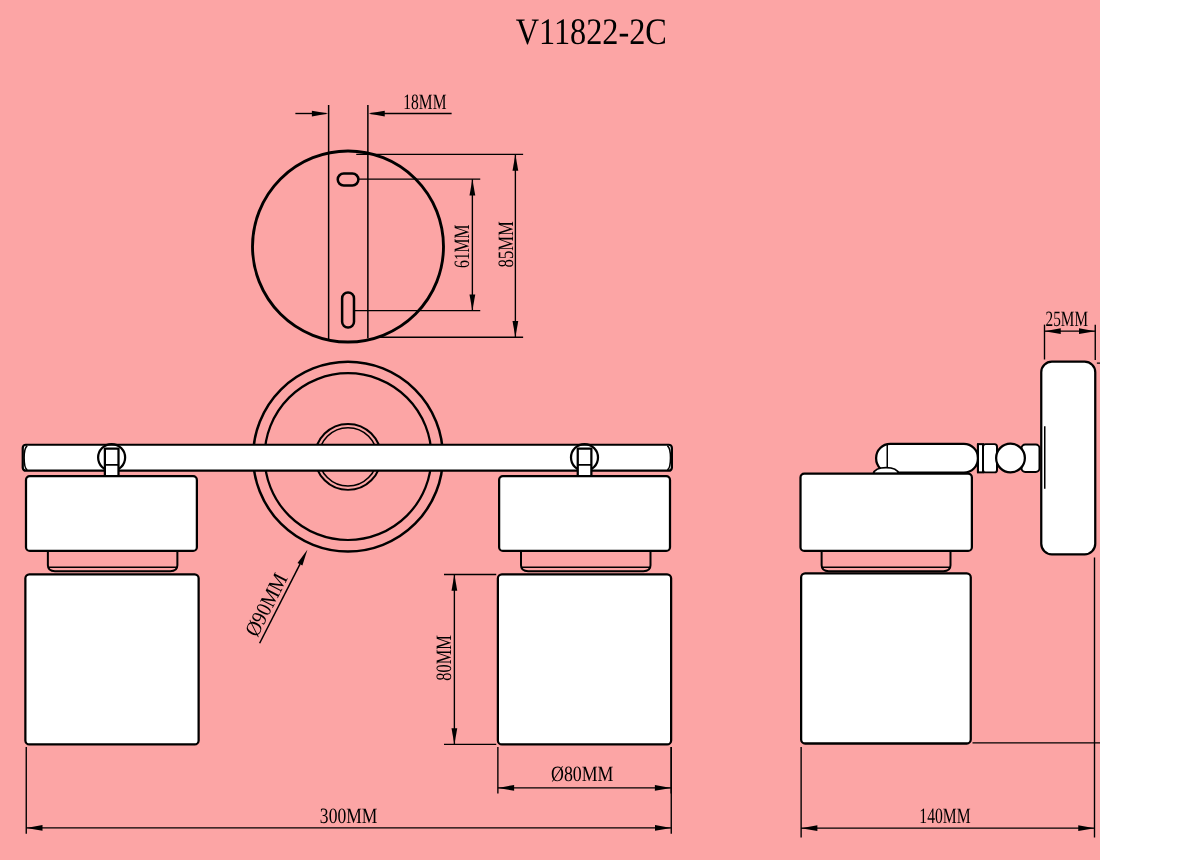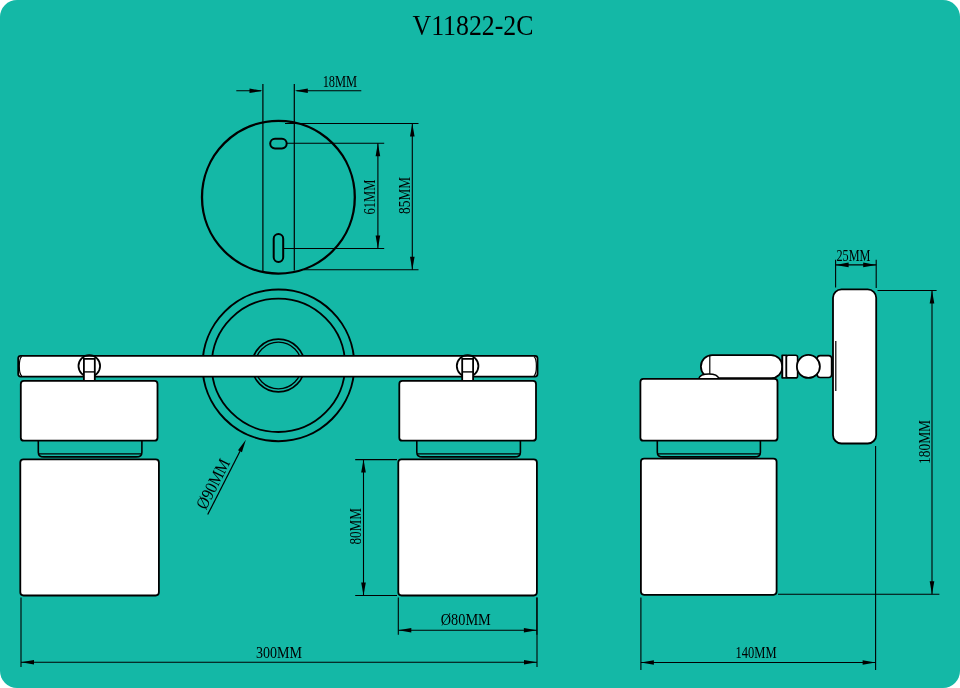"V11822-2C" .page { background: #14b8a6 -> #fca5a5; border-radius: 17px -> none; width: 960px -> 880px }
